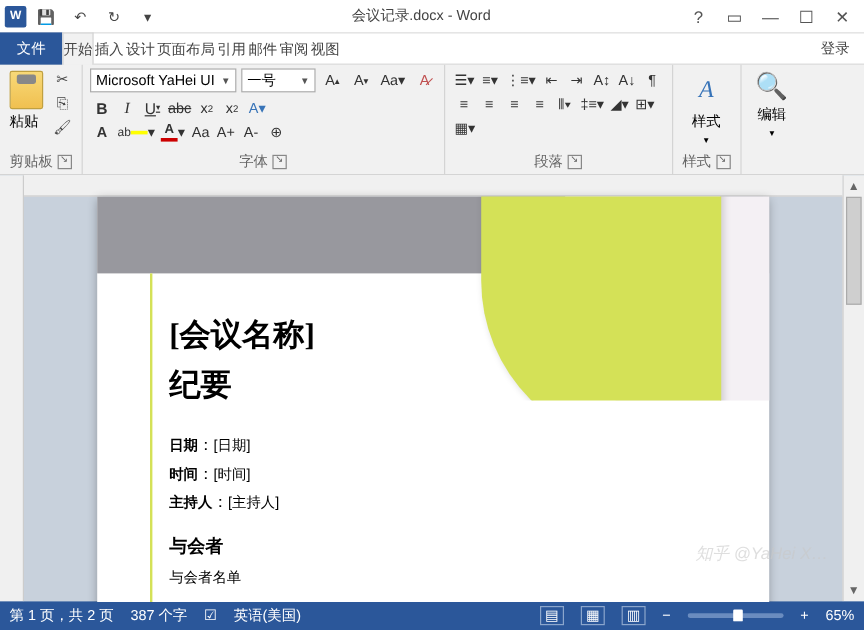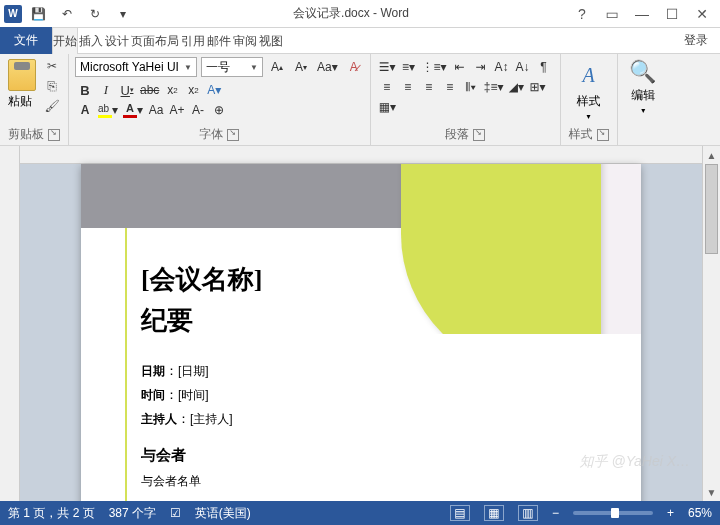"ab" span { align-items: flex-start -> center; flex-direction: column -> row }
